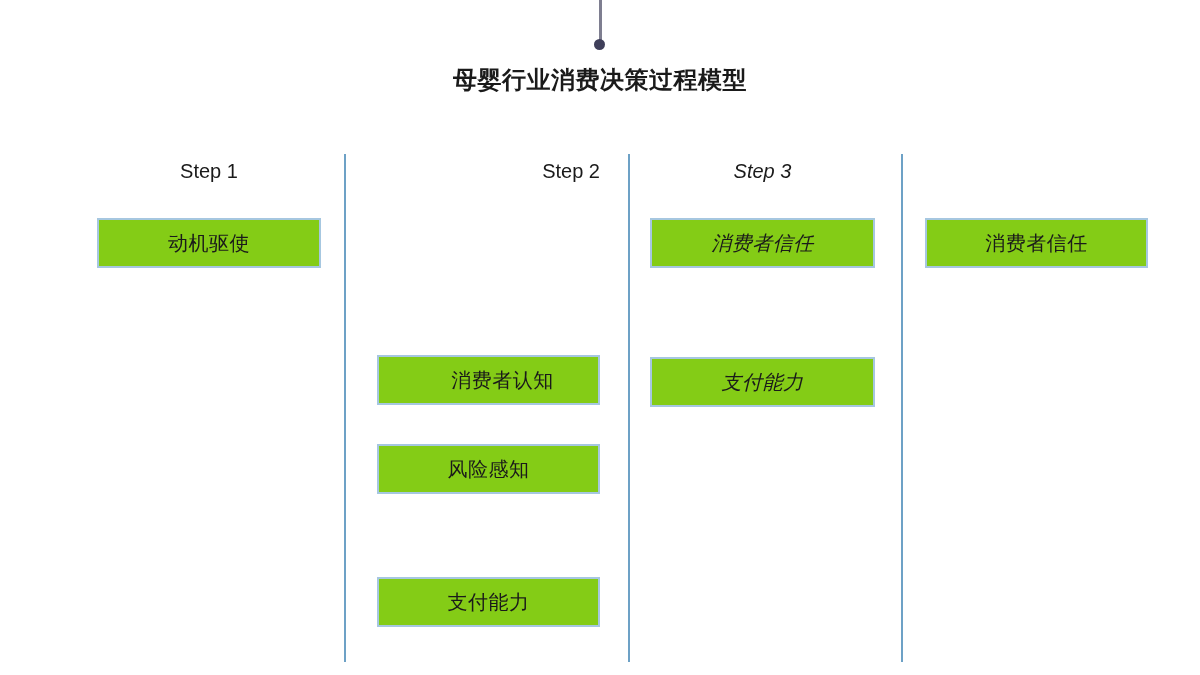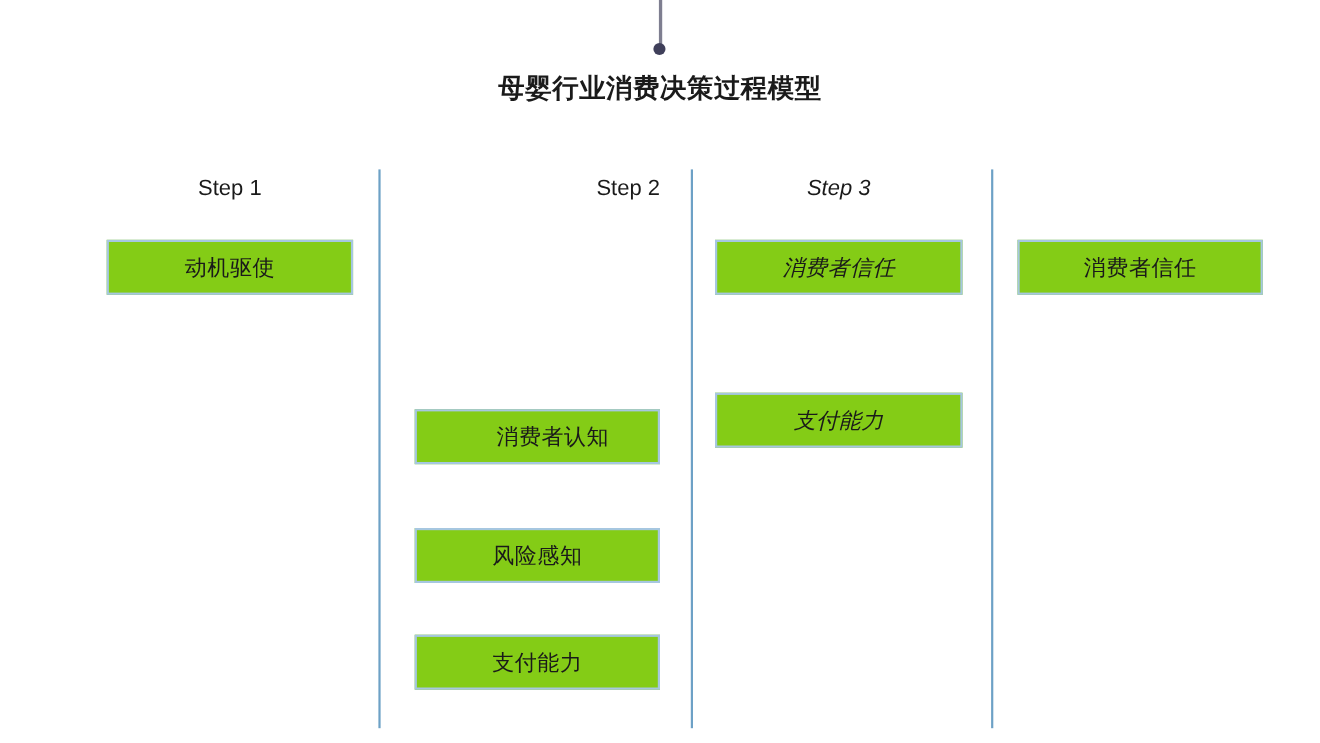"消费者认知" .r2 { top: 372px -> 355px }
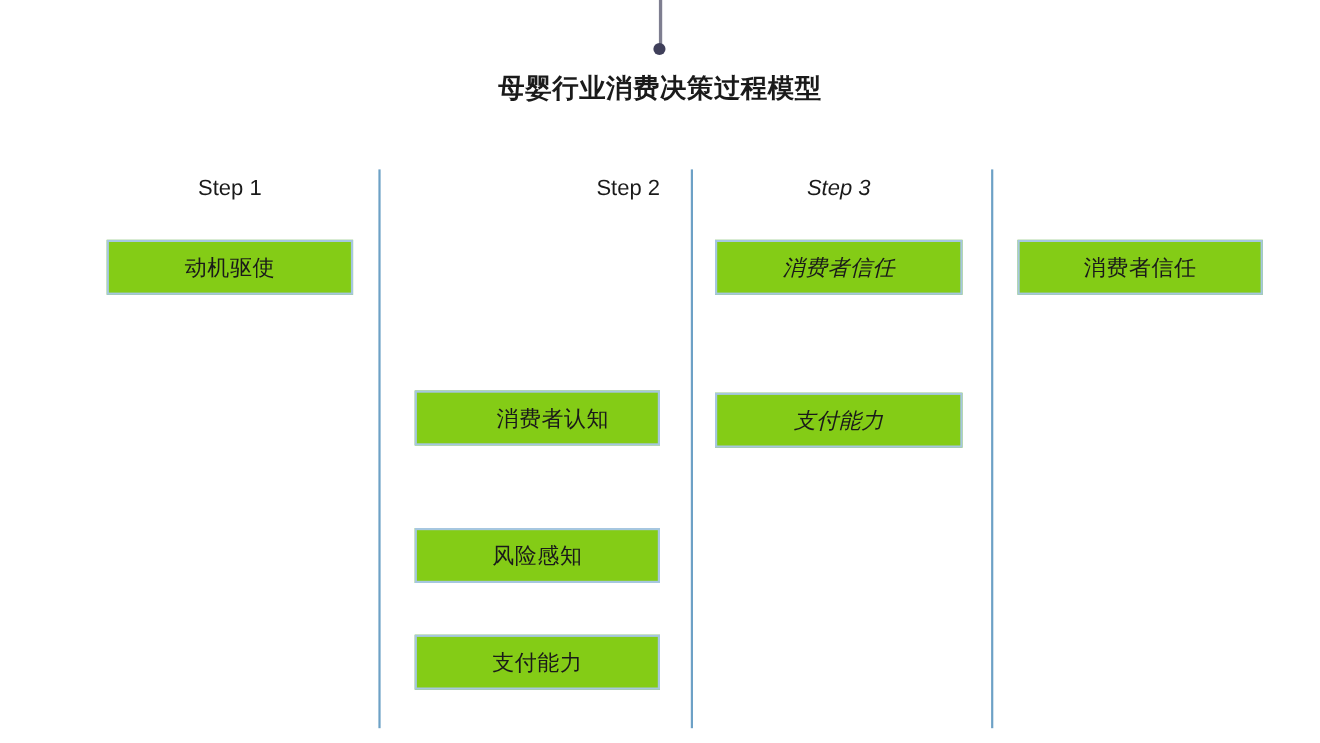"风险感知" .r3 { top: 480px -> 444px }
